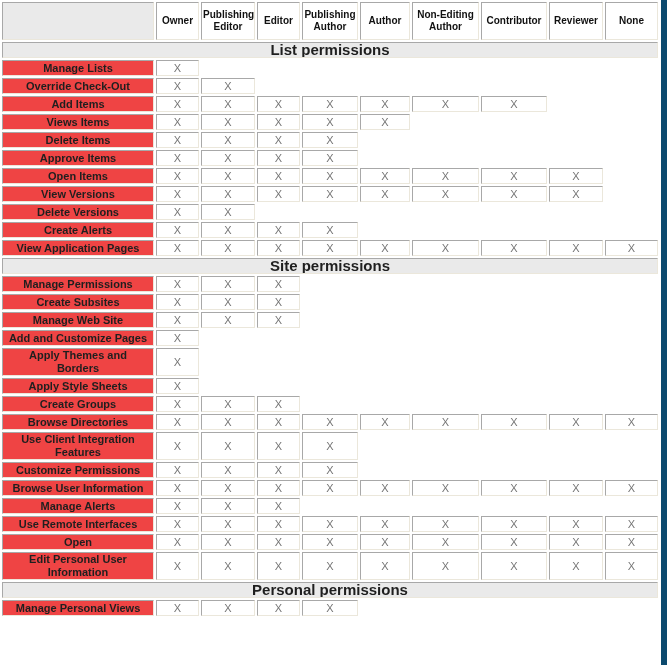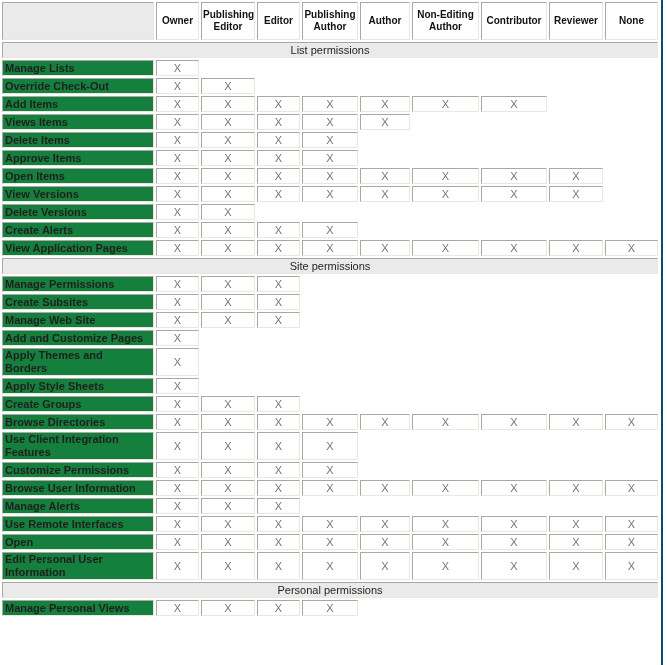"Owner" .table-wrap { border-right: 2px solid #0c4a6e -> 7px solid #0c4a6e }
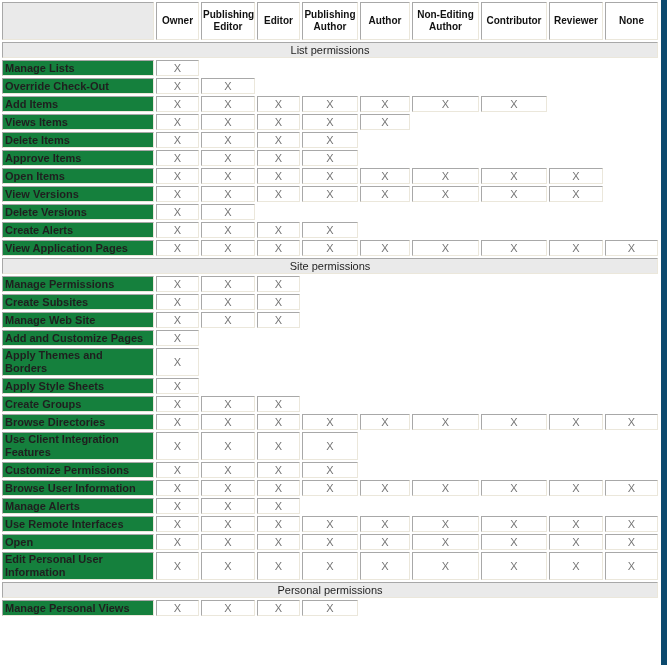"List permissions" td.section-cell { font-size: 11px -> 15px; font-weight: normal -> bold }
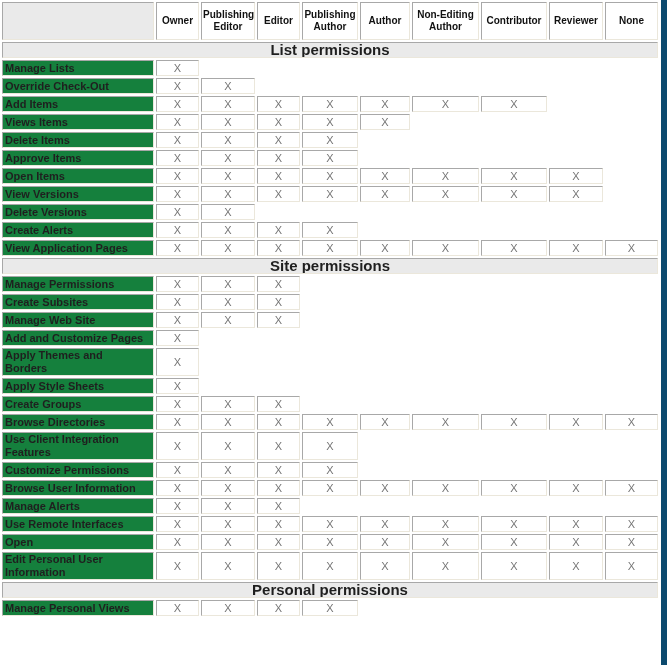"Manage Lists" td.label-cell { background: #15803d -> #ef4444; text-align: left -> center }
